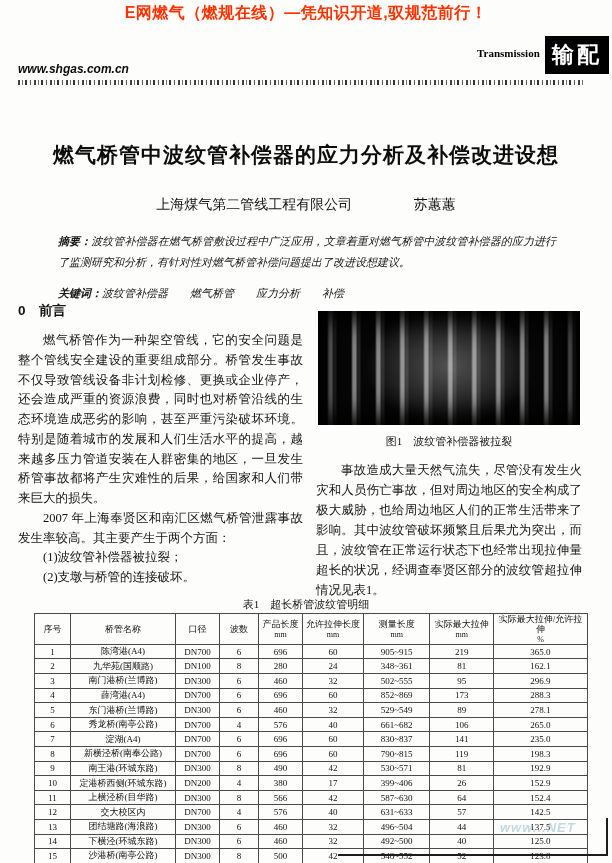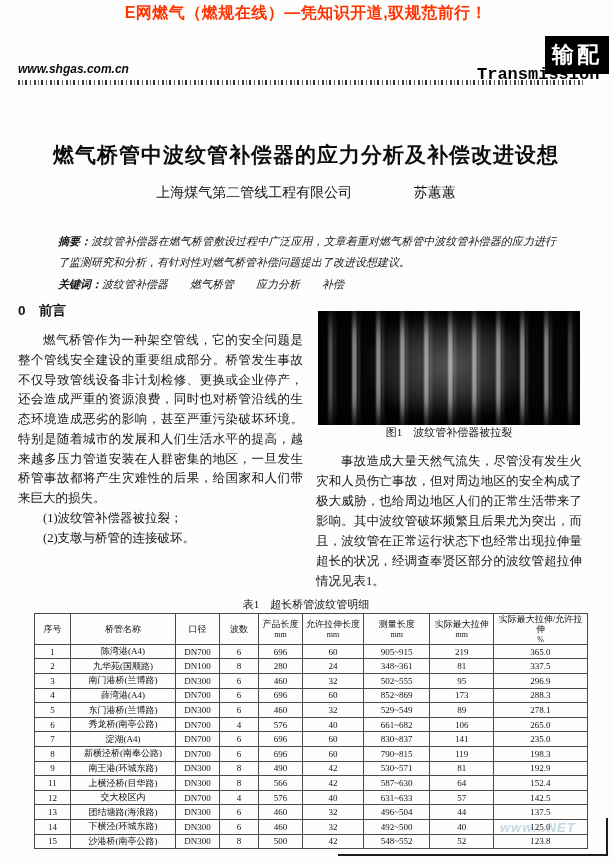"Transmission" .badge-en { font-family: Liberation Mono, monospace -> Liberation Serif, serif; font-size: 17px -> 11px; top: 65px -> 47px }
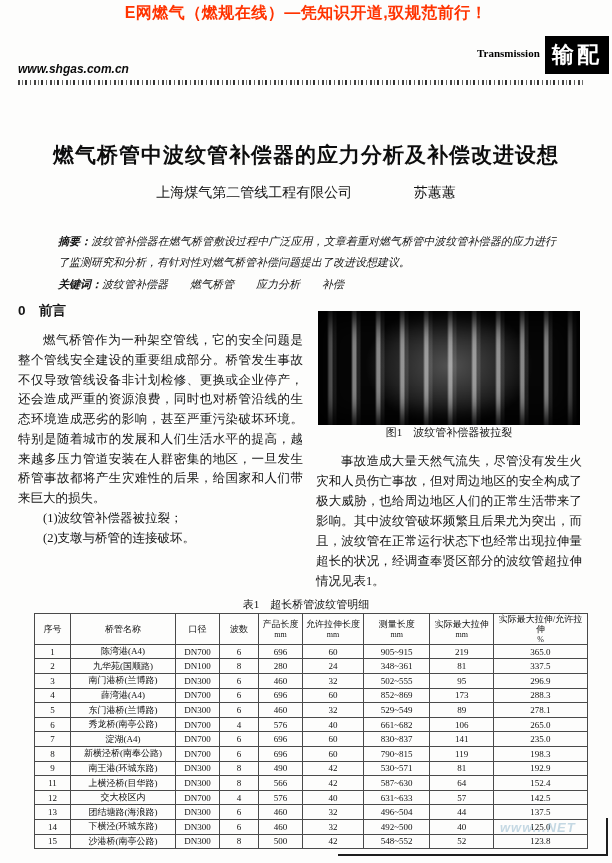"上海煤气第二管线工程有限公司 苏蕙蕙" .byline { top: 184px -> 196px }
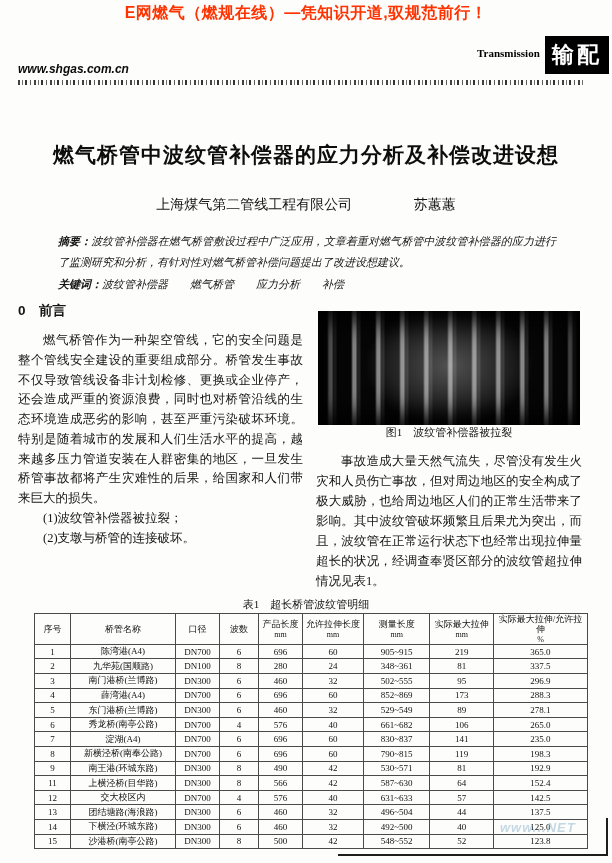"关键词：波纹管补偿器 燃气桥管 应力分析 补偿" .kwline { margin-top: 1px -> 10px }
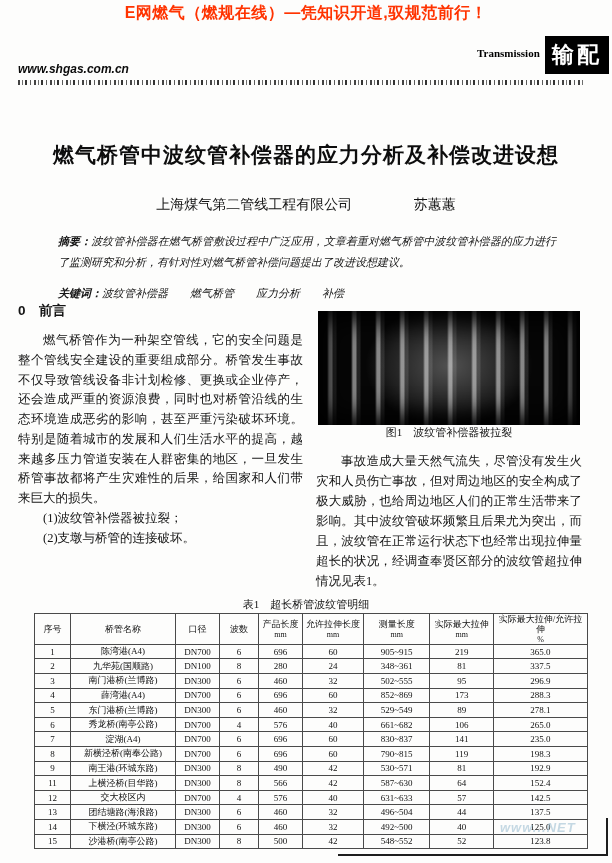"图1 波纹管补偿器被拉裂" .fig-caption { margin-top: none -> 9px }
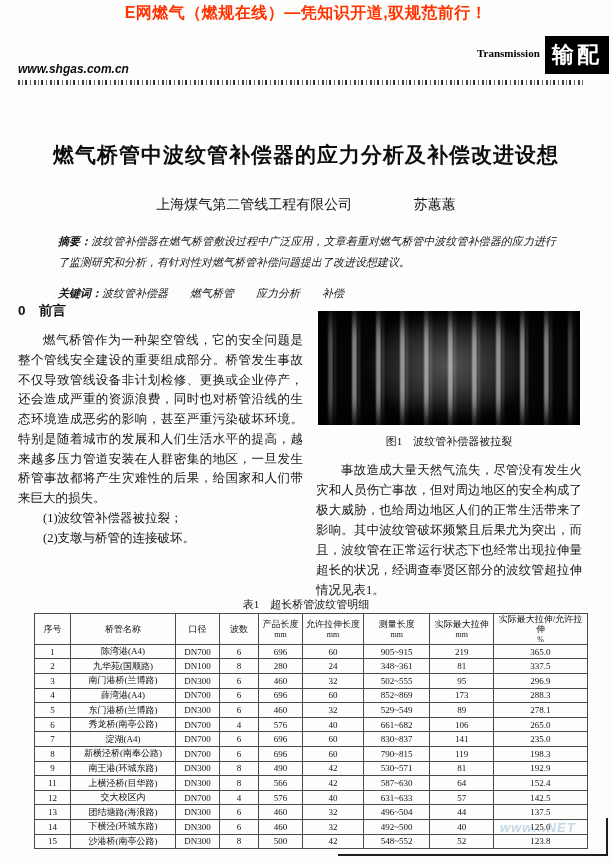"2007 年上海奉贤区和南汇区燃气桥管泄露事故发生率较高。其主要产生于两个方面：" p { html: none -> <p>2007 年上海奉贤区和南汇区燃气桥管泄露事故发生率较高。其主要产生于两个方面：</p> }
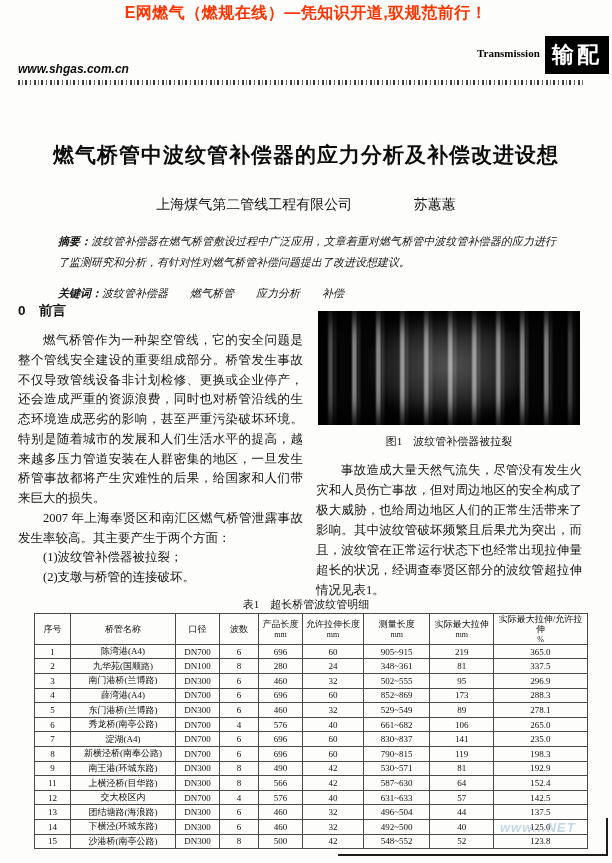"337.5" td { text: 337.5 -> 162.1 }
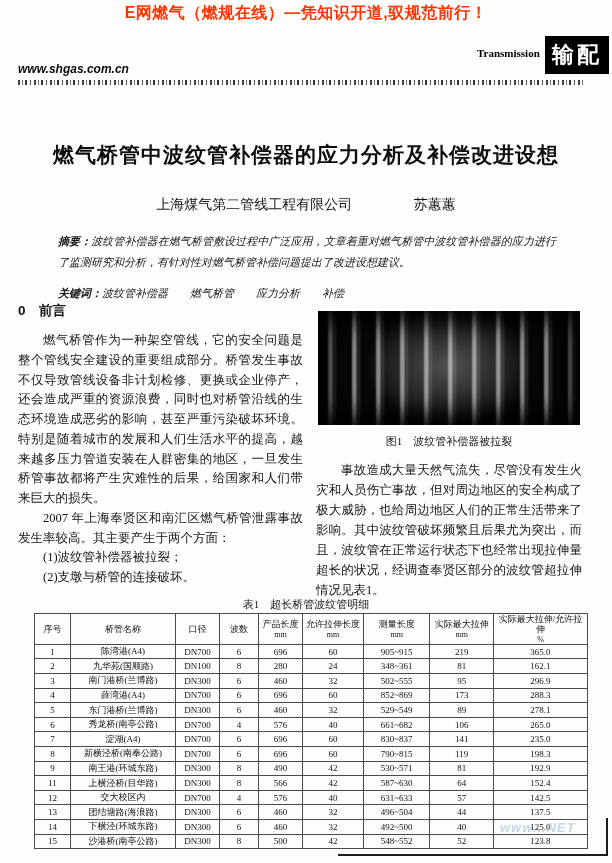"10" tr { html: none -> <tr> <td>10</td> <td>定港桥西侧(环城东路)</td> <td>DN200</td> <td>4</td> <td>380</td> <td>17</td> <td>399~406</td> <td>26</td> <td>152.9</td> </tr> }
